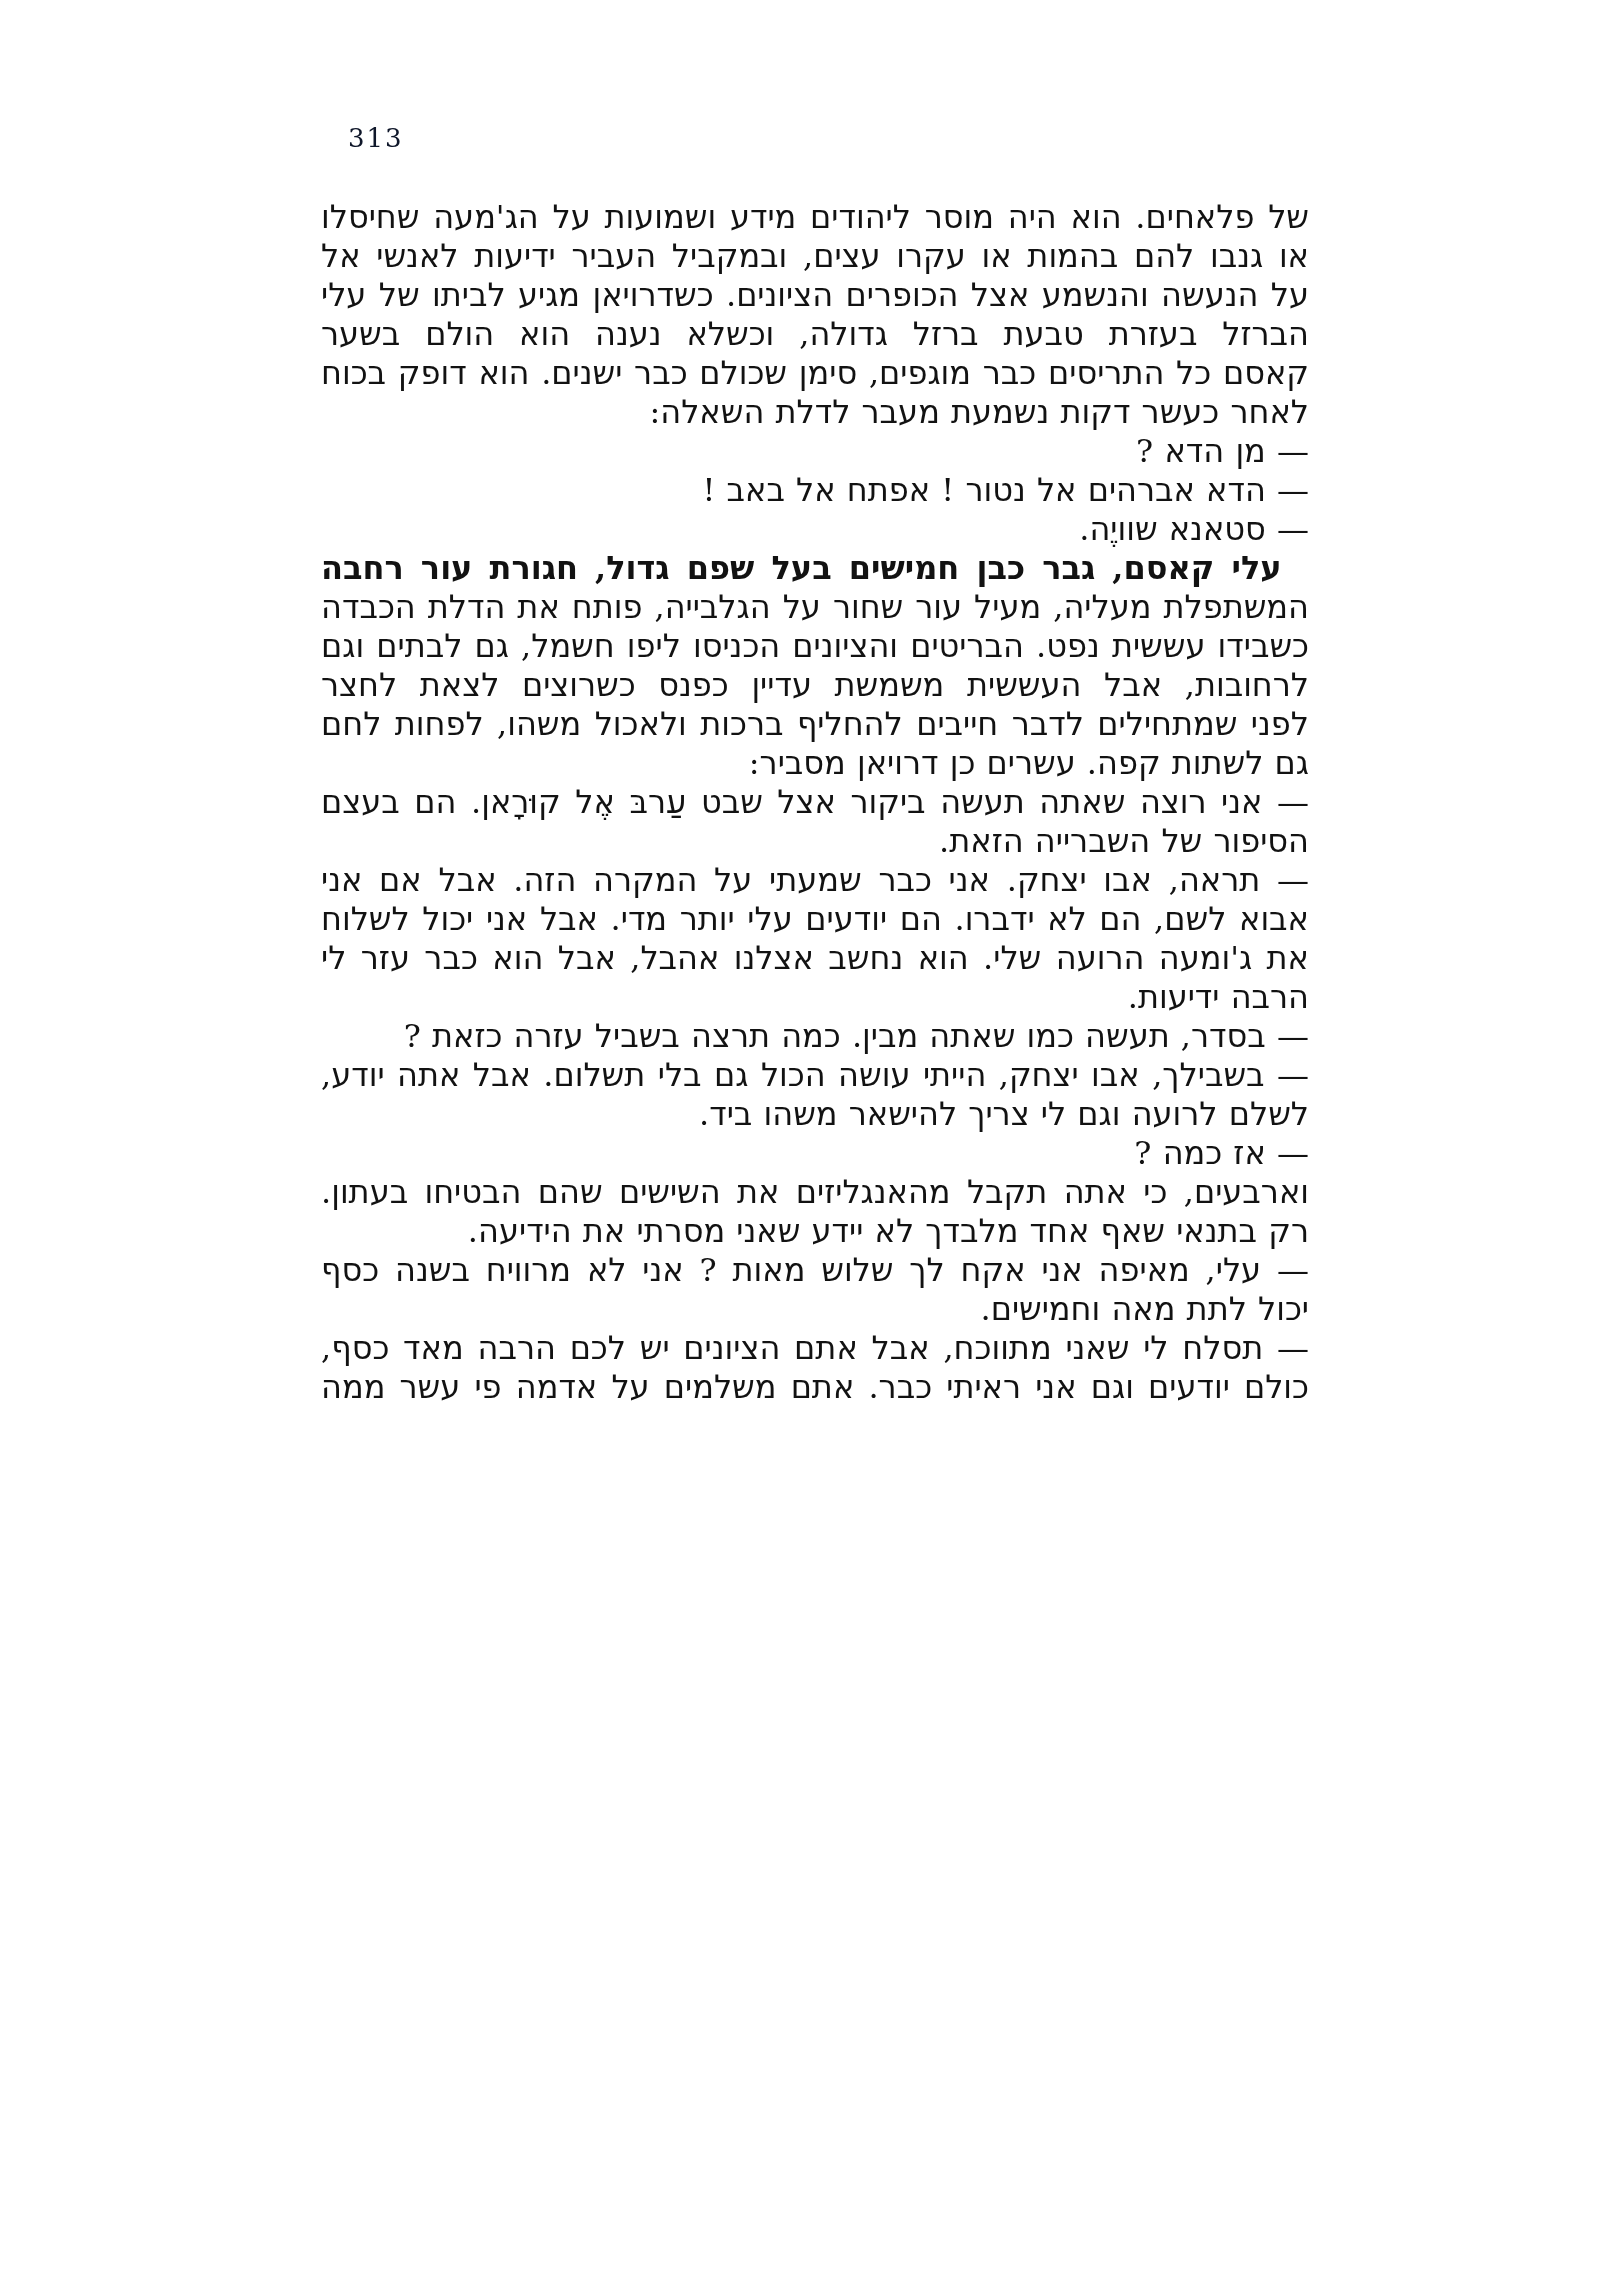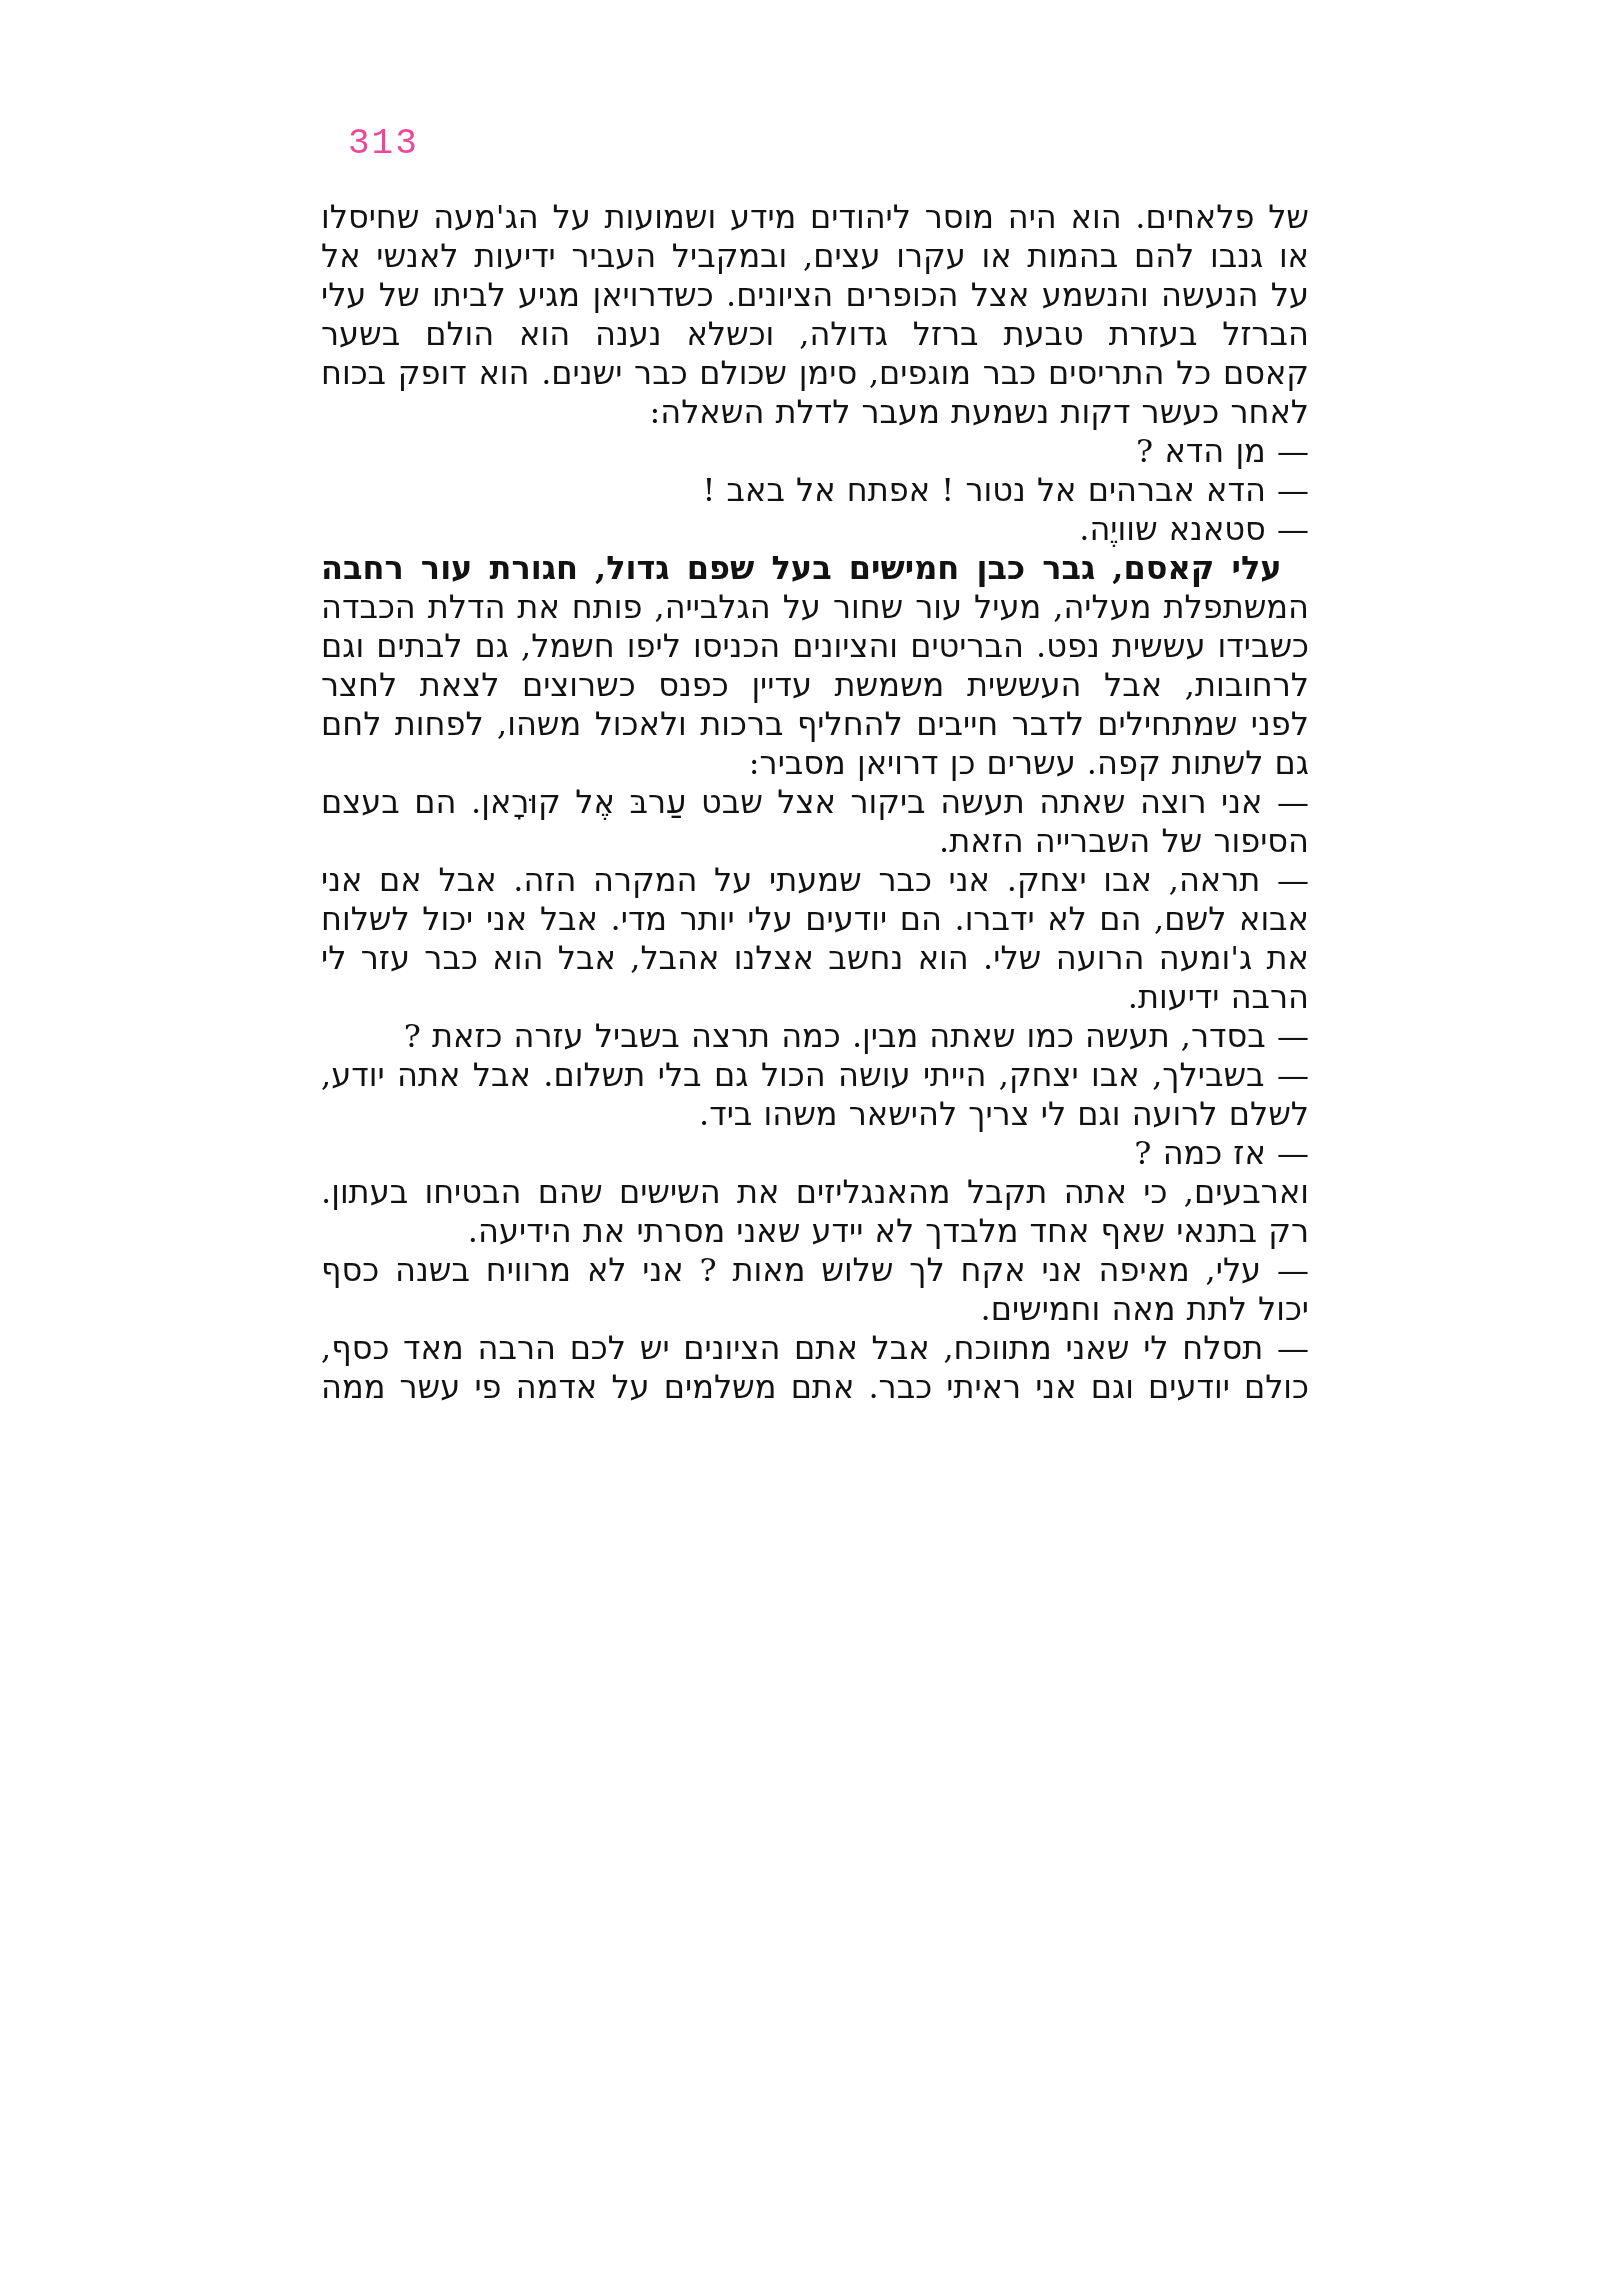"313" .page-number { color: #ec4899 -> #0f172a; font-family: Liberation Mono, monospace -> none; font-size: 36px -> 26px }
